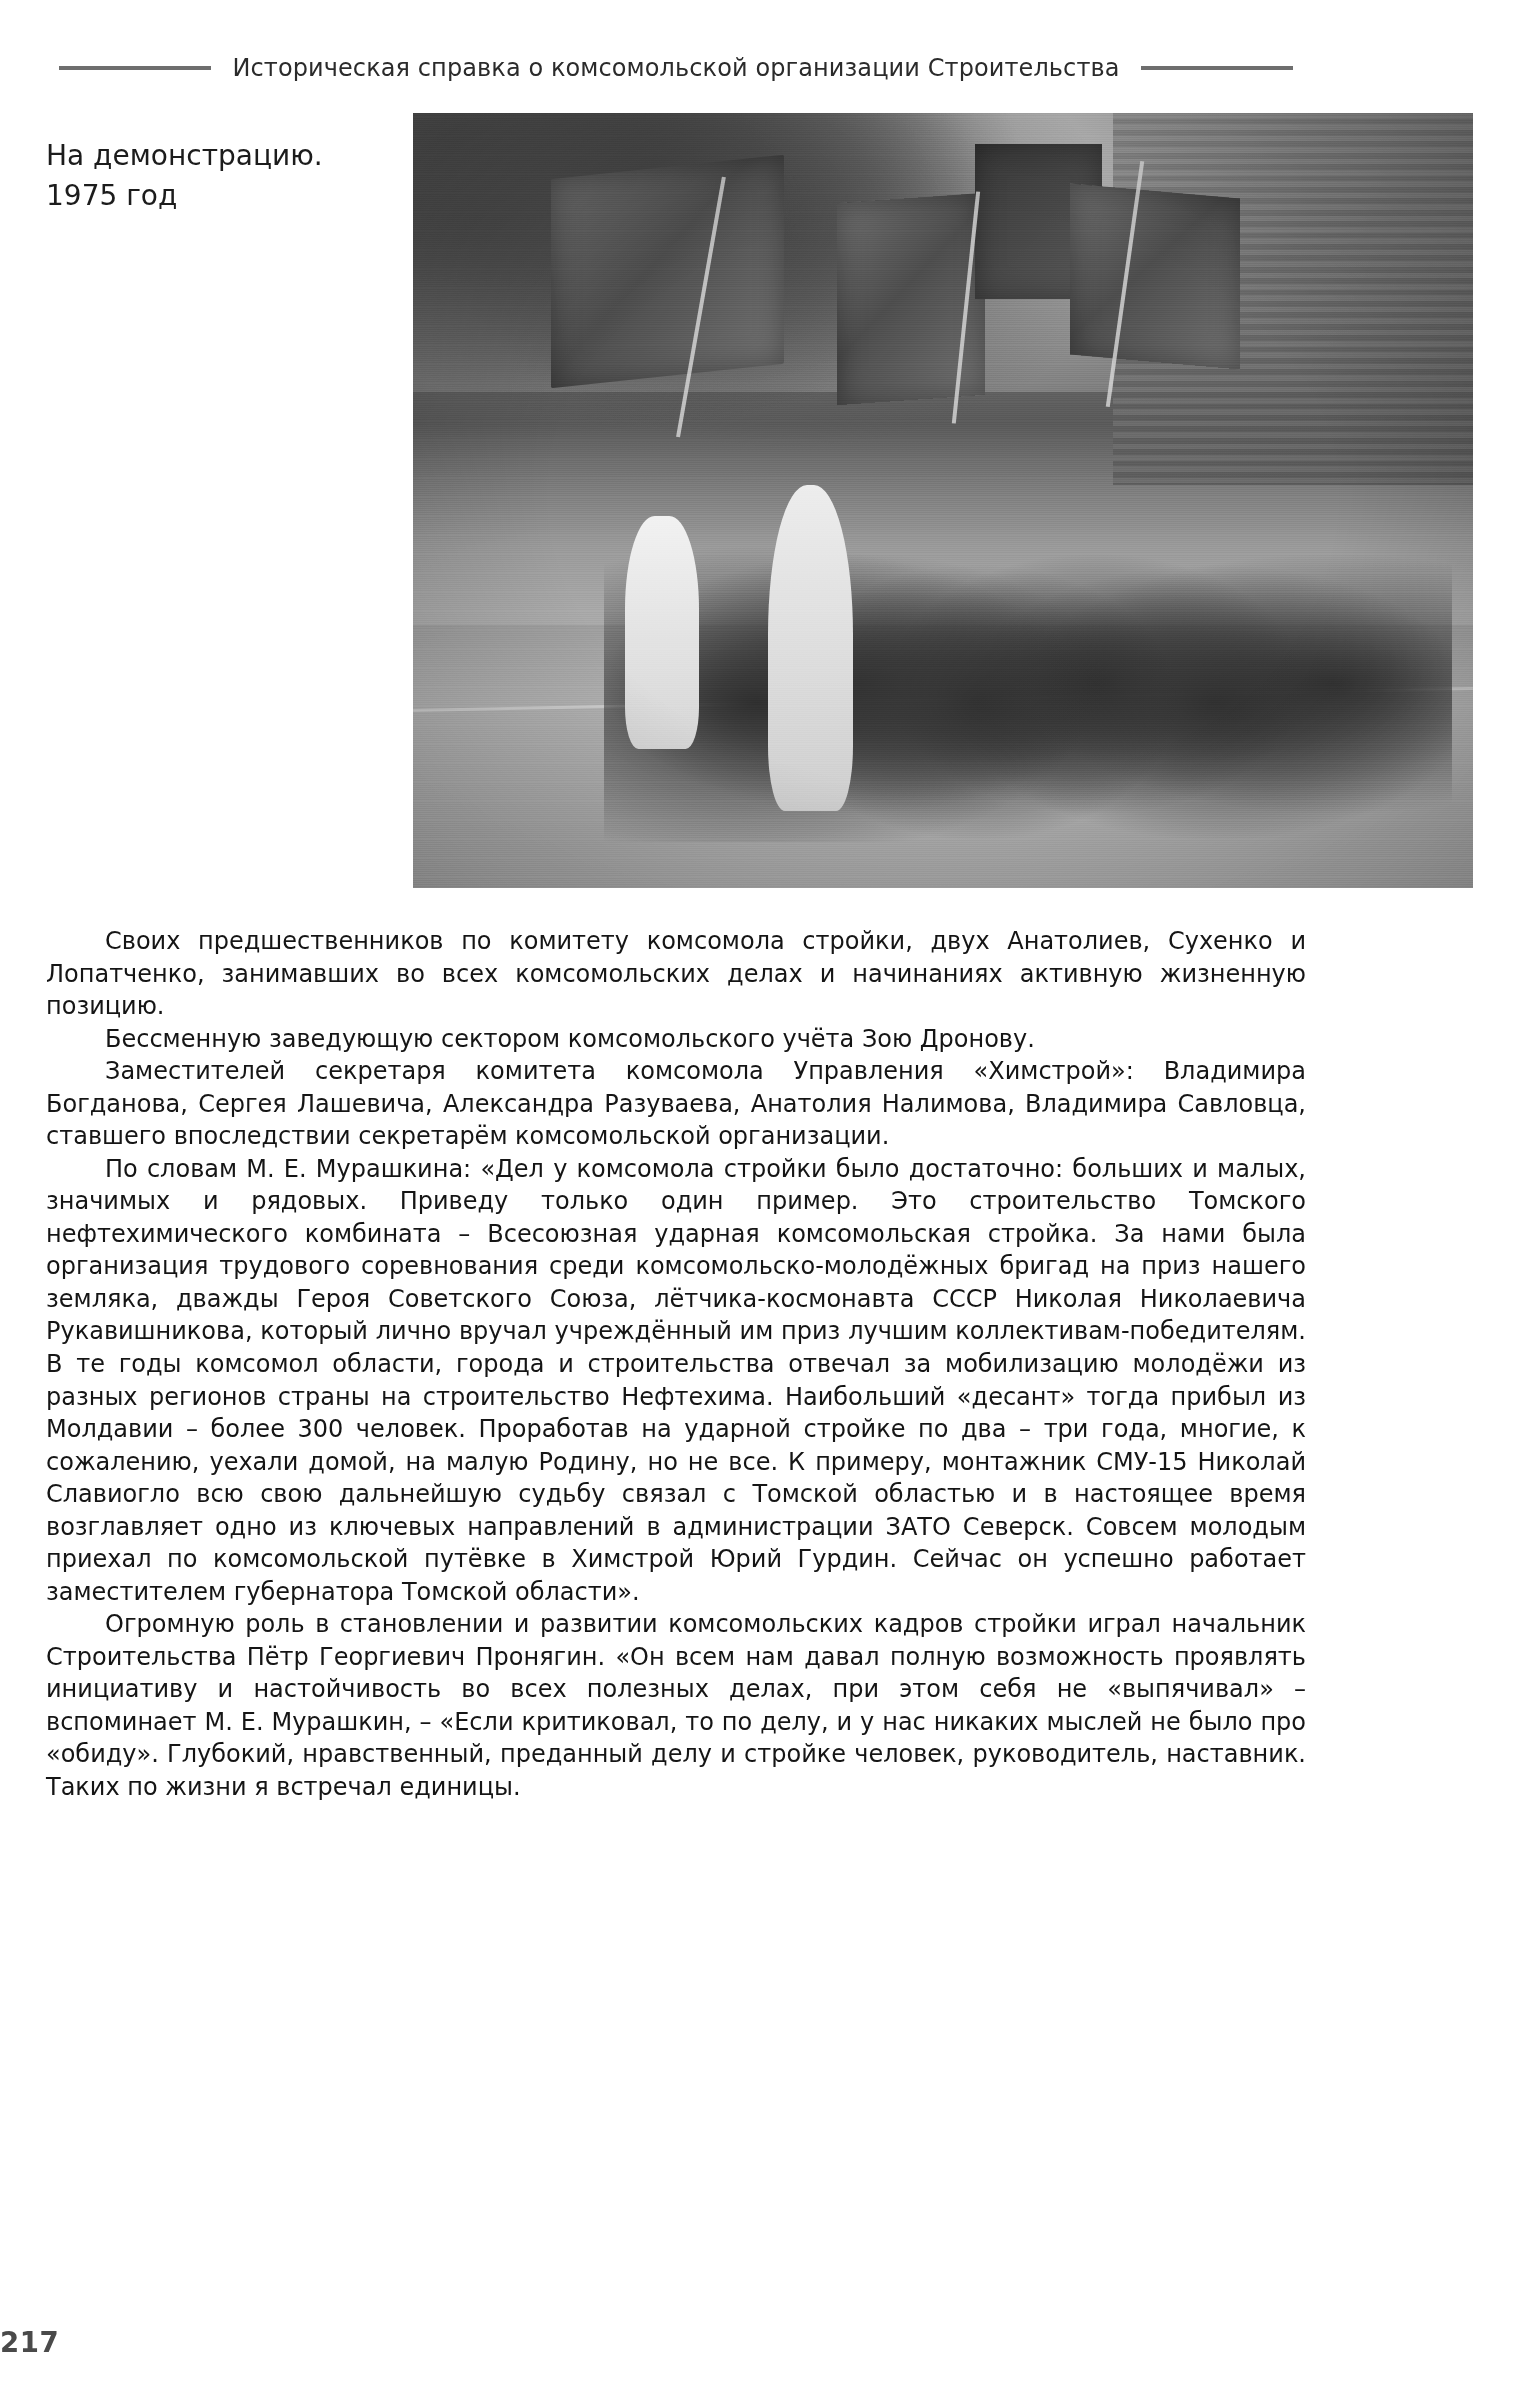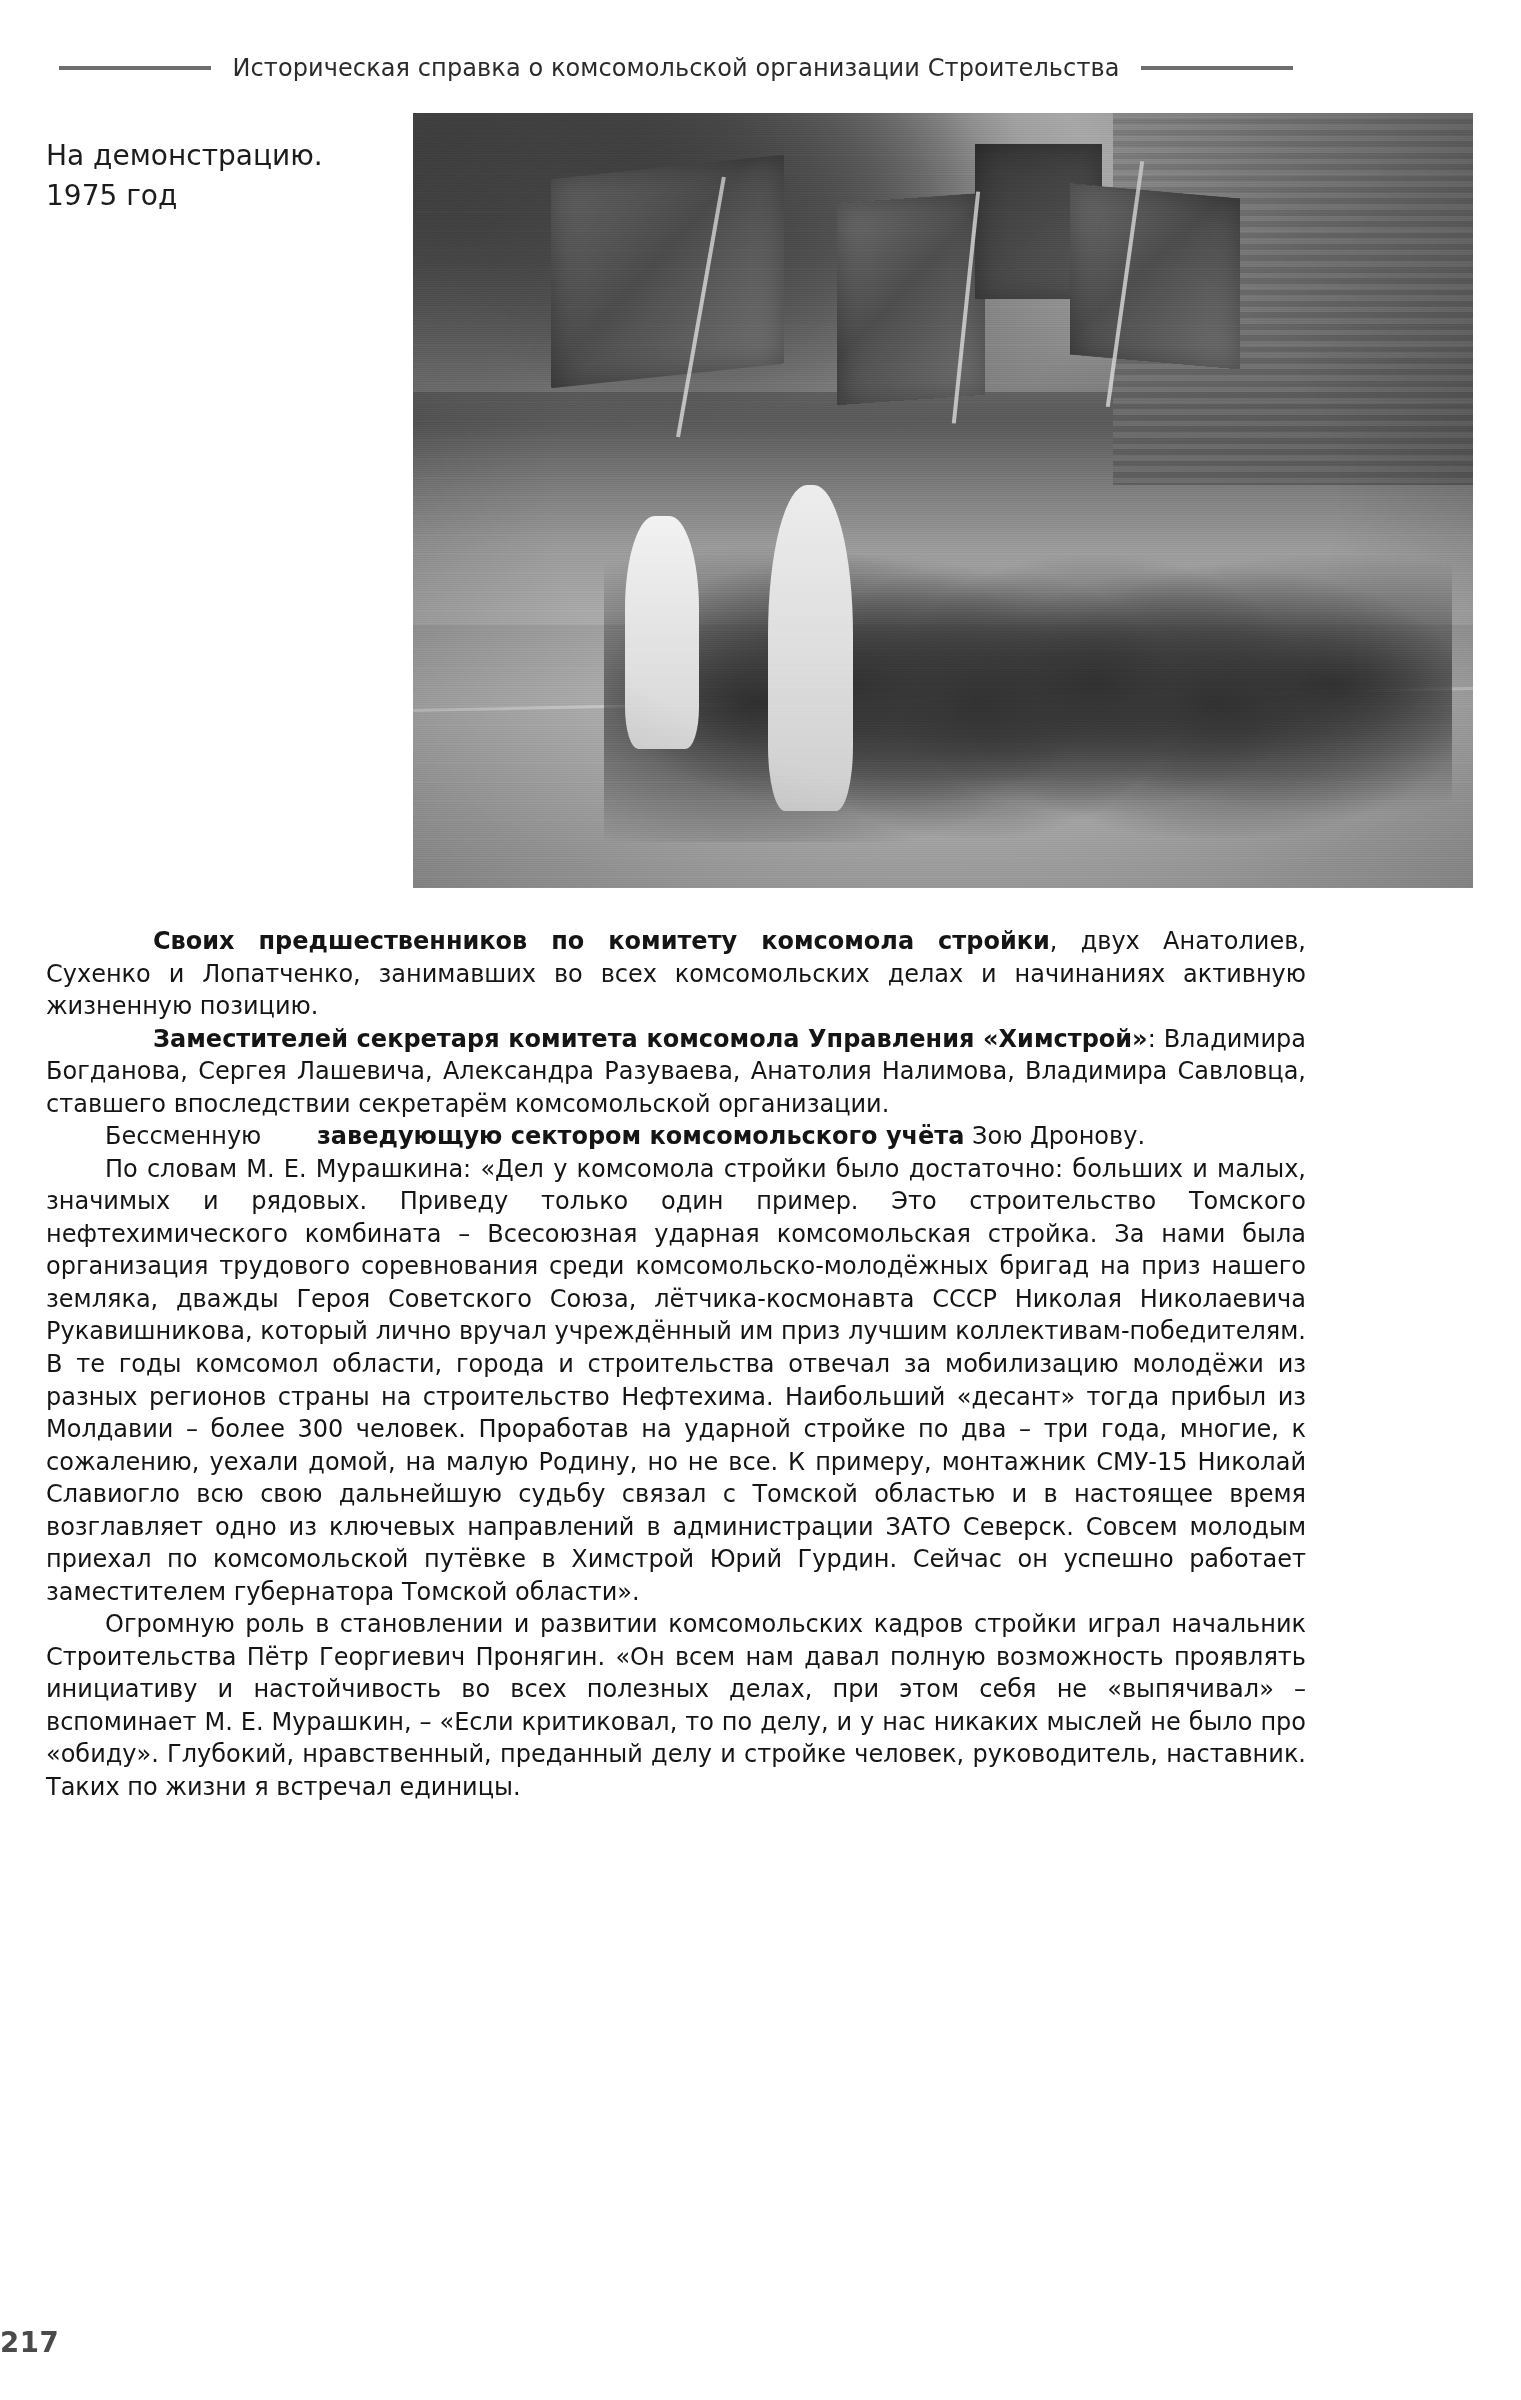"Своих предшественников по комитету" .body-text b { font-weight: bold -> normal; margin-left: 48px -> none }
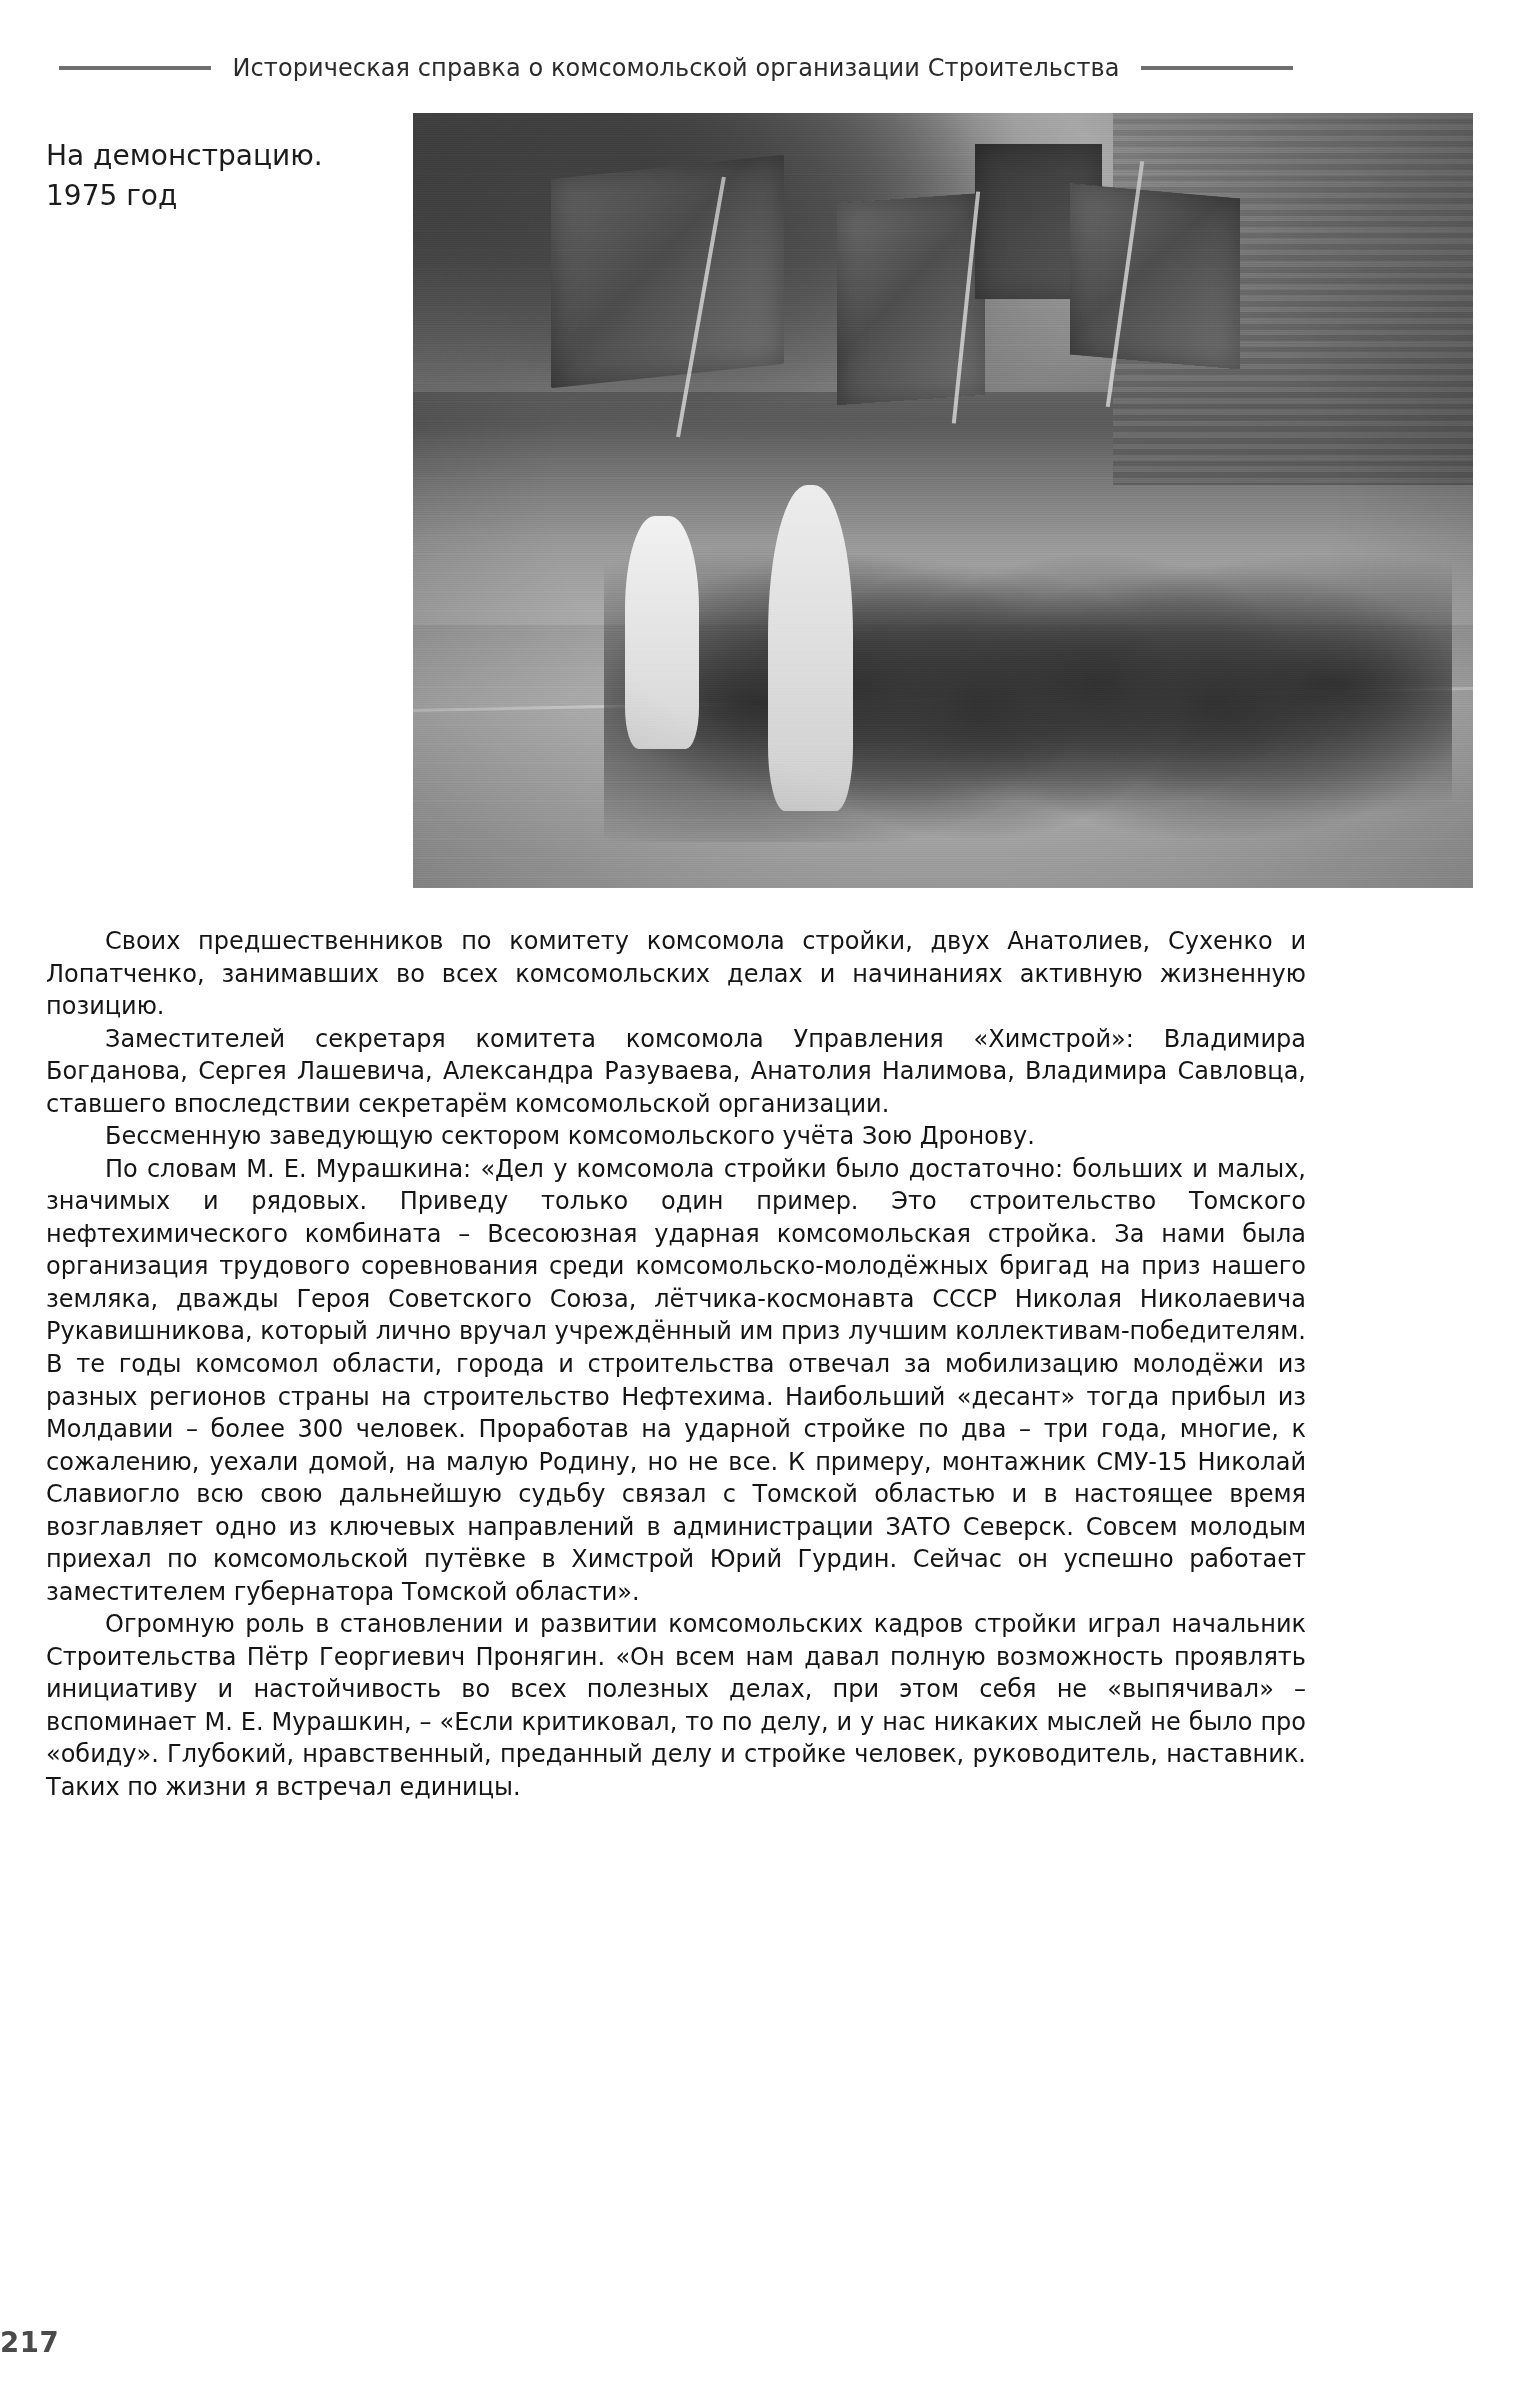"Заместителей секретаря комитета" p { order: before "Бессменную заведующую сектором" -> after "Бессменную заведующую сектором" }
